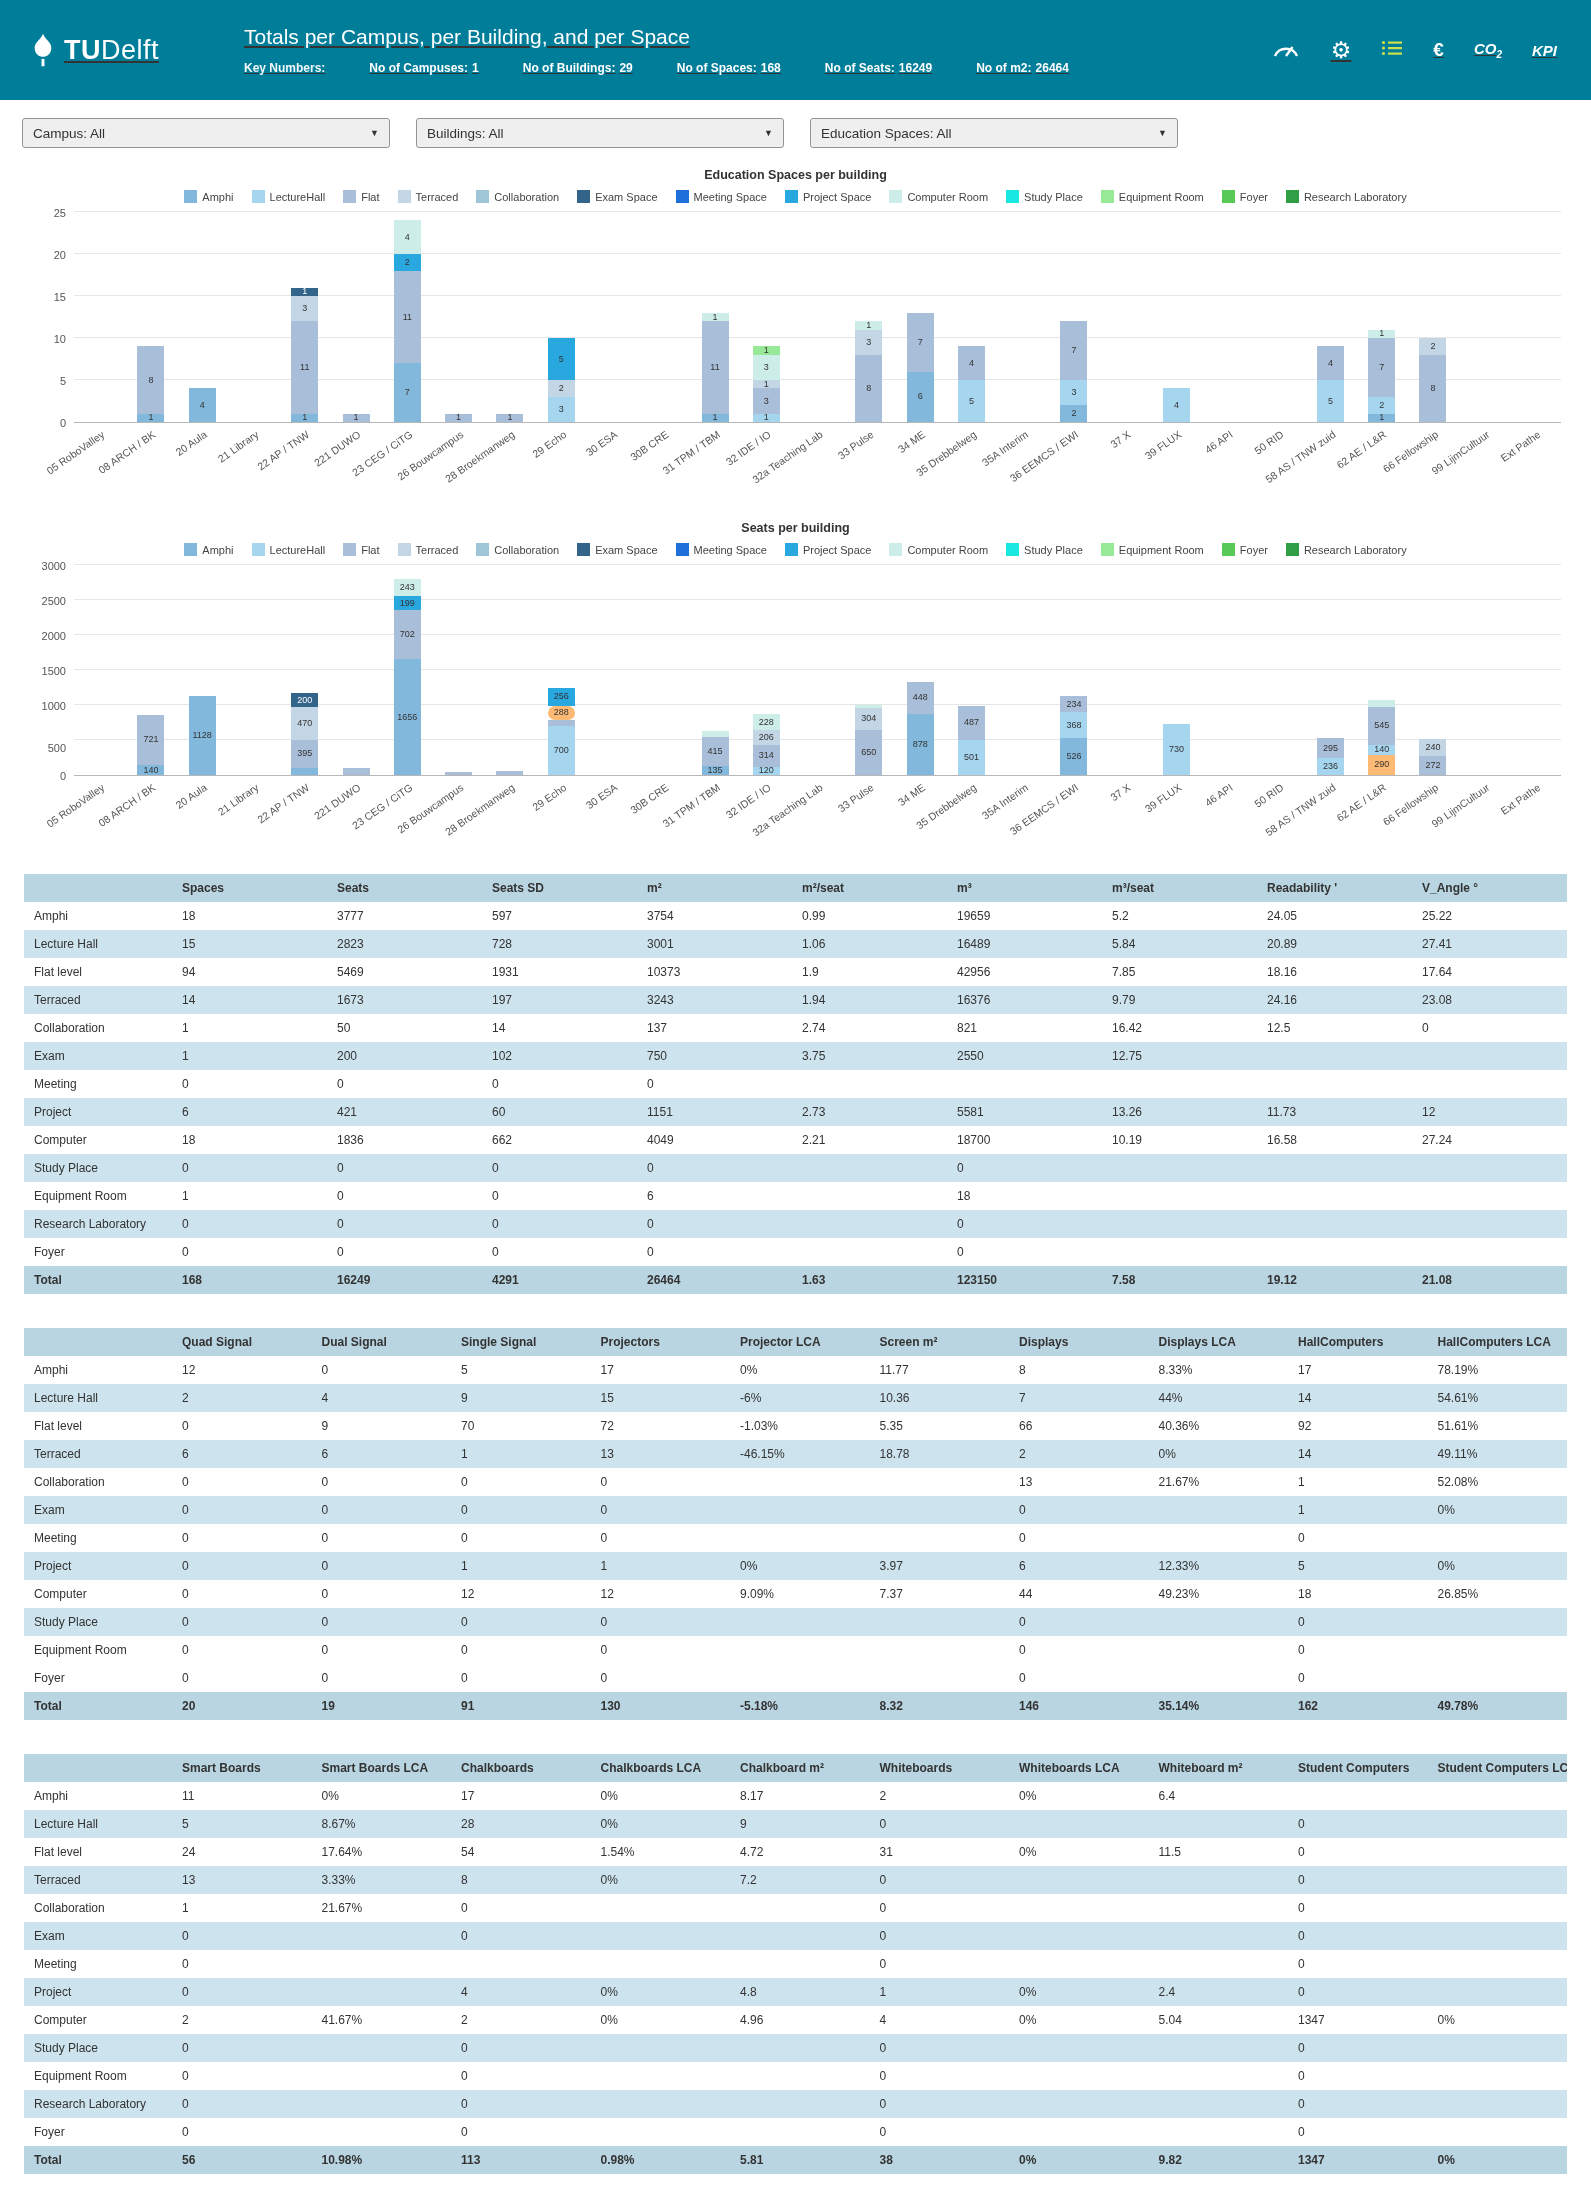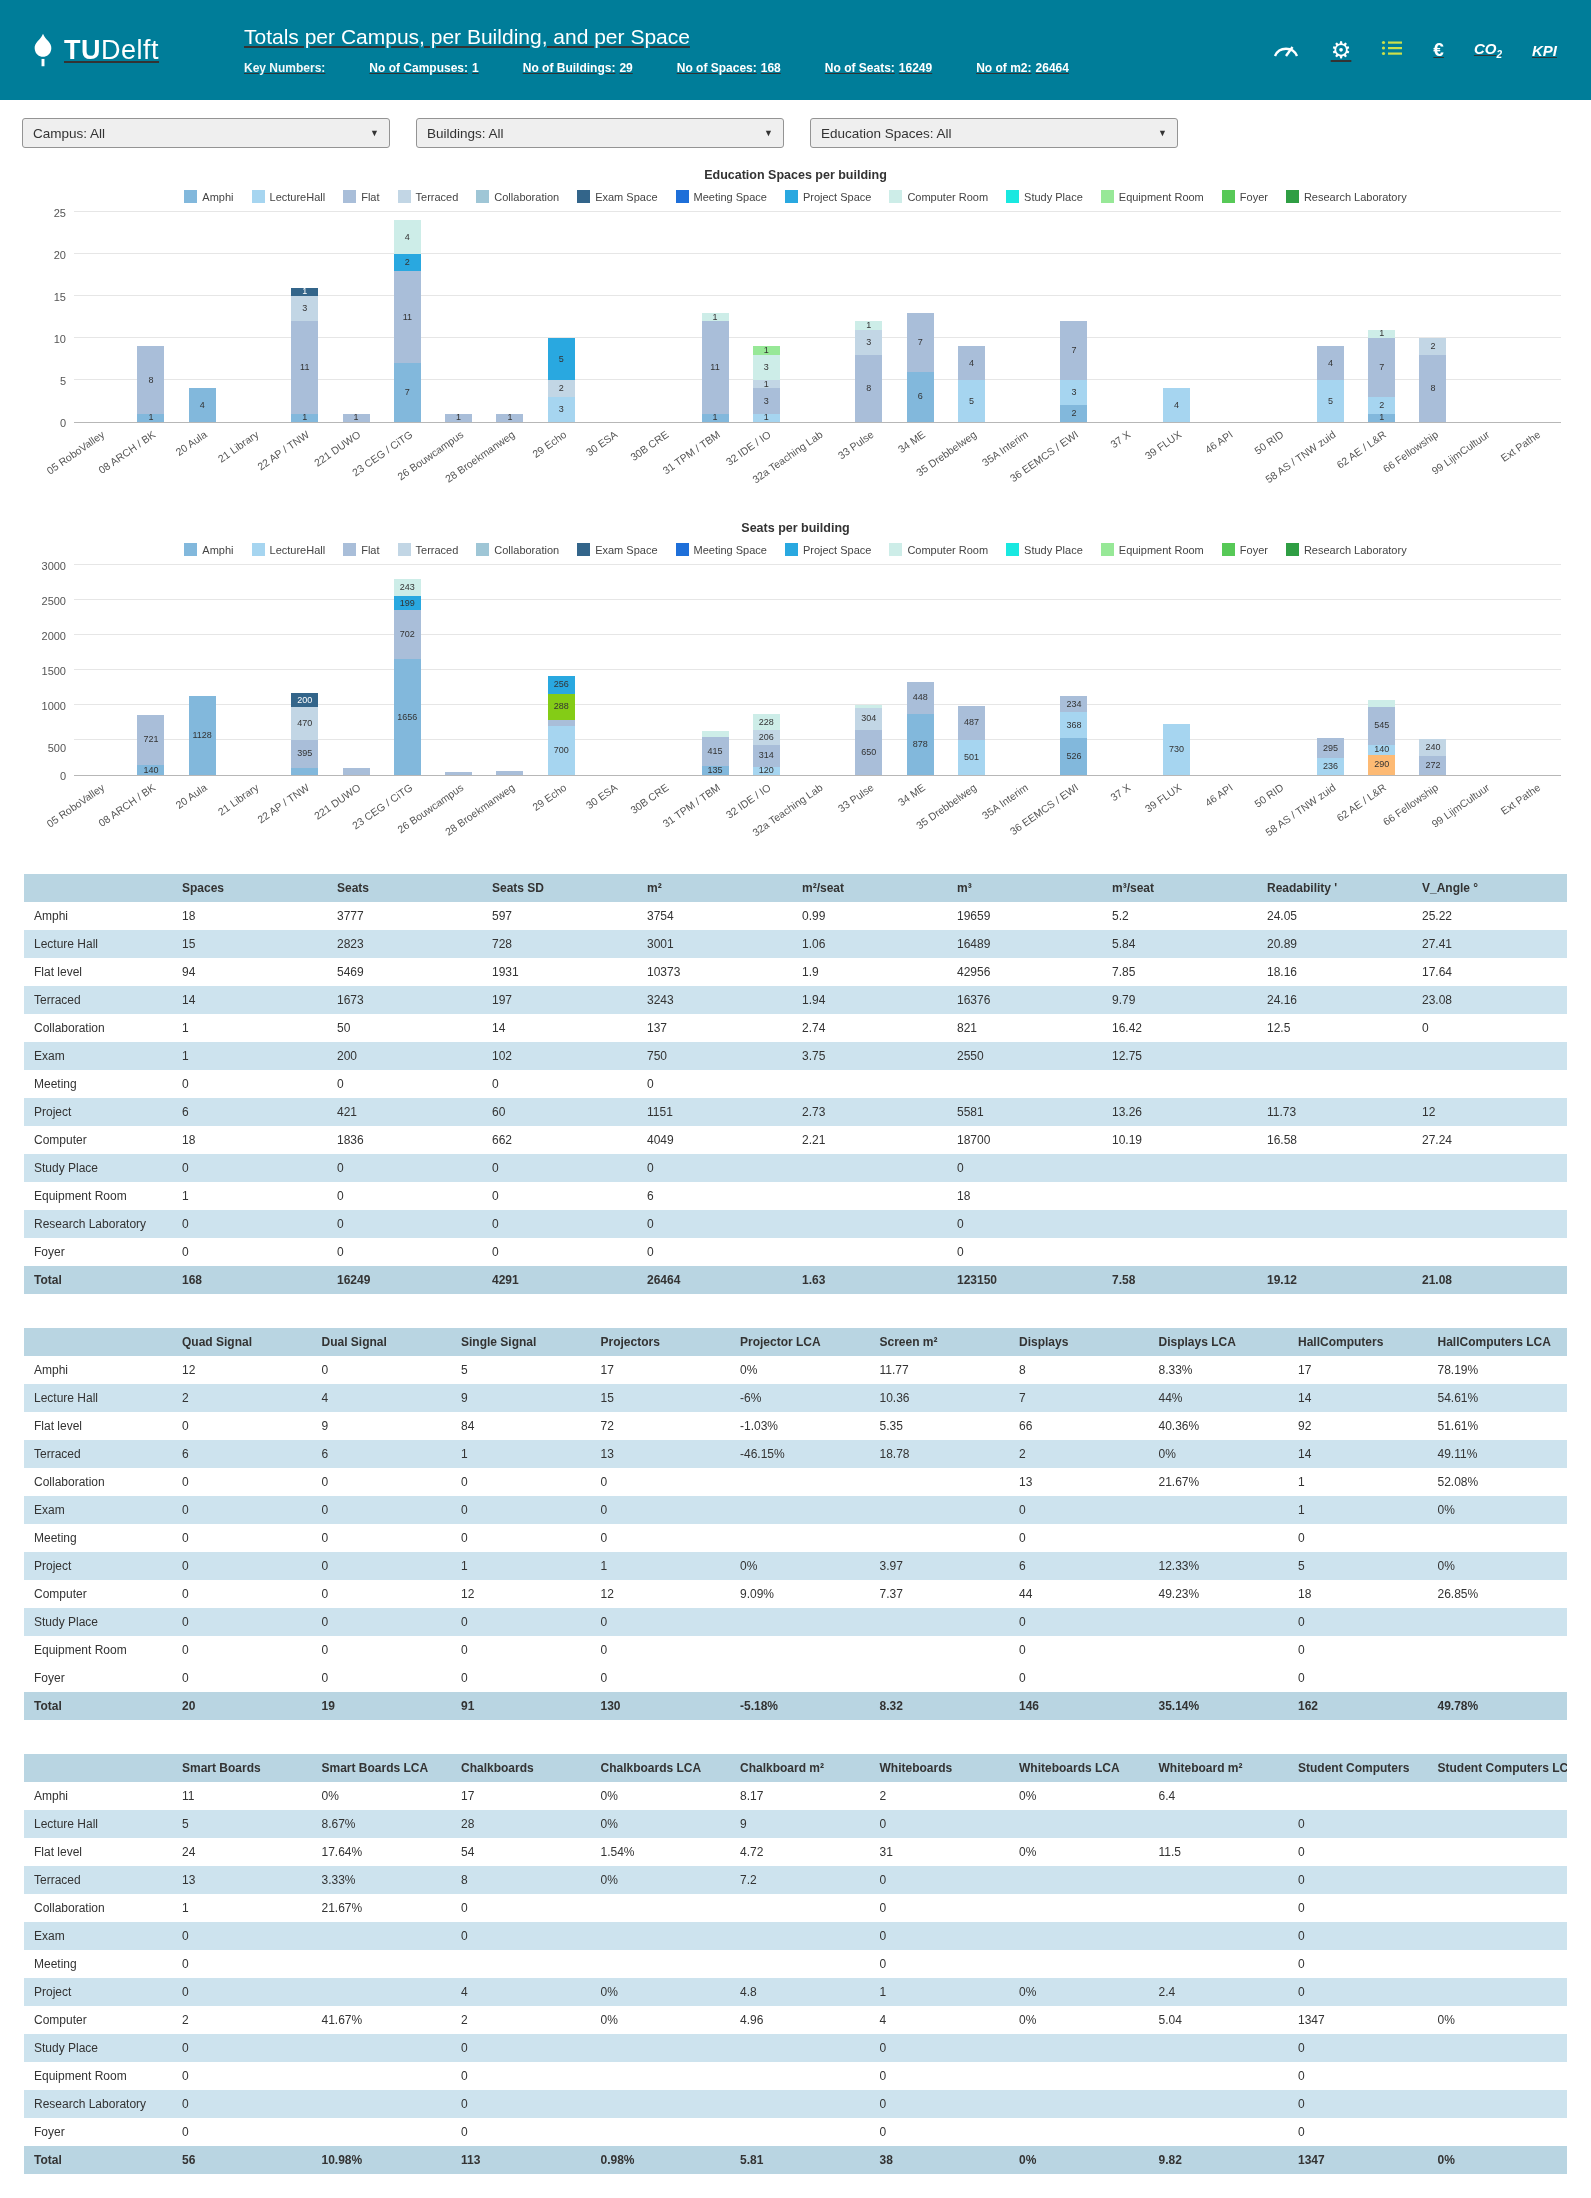"288" div.seg { background: #84cc16 -> #fdba74; border-radius: none -> 10px; height: 26px -> 14px }
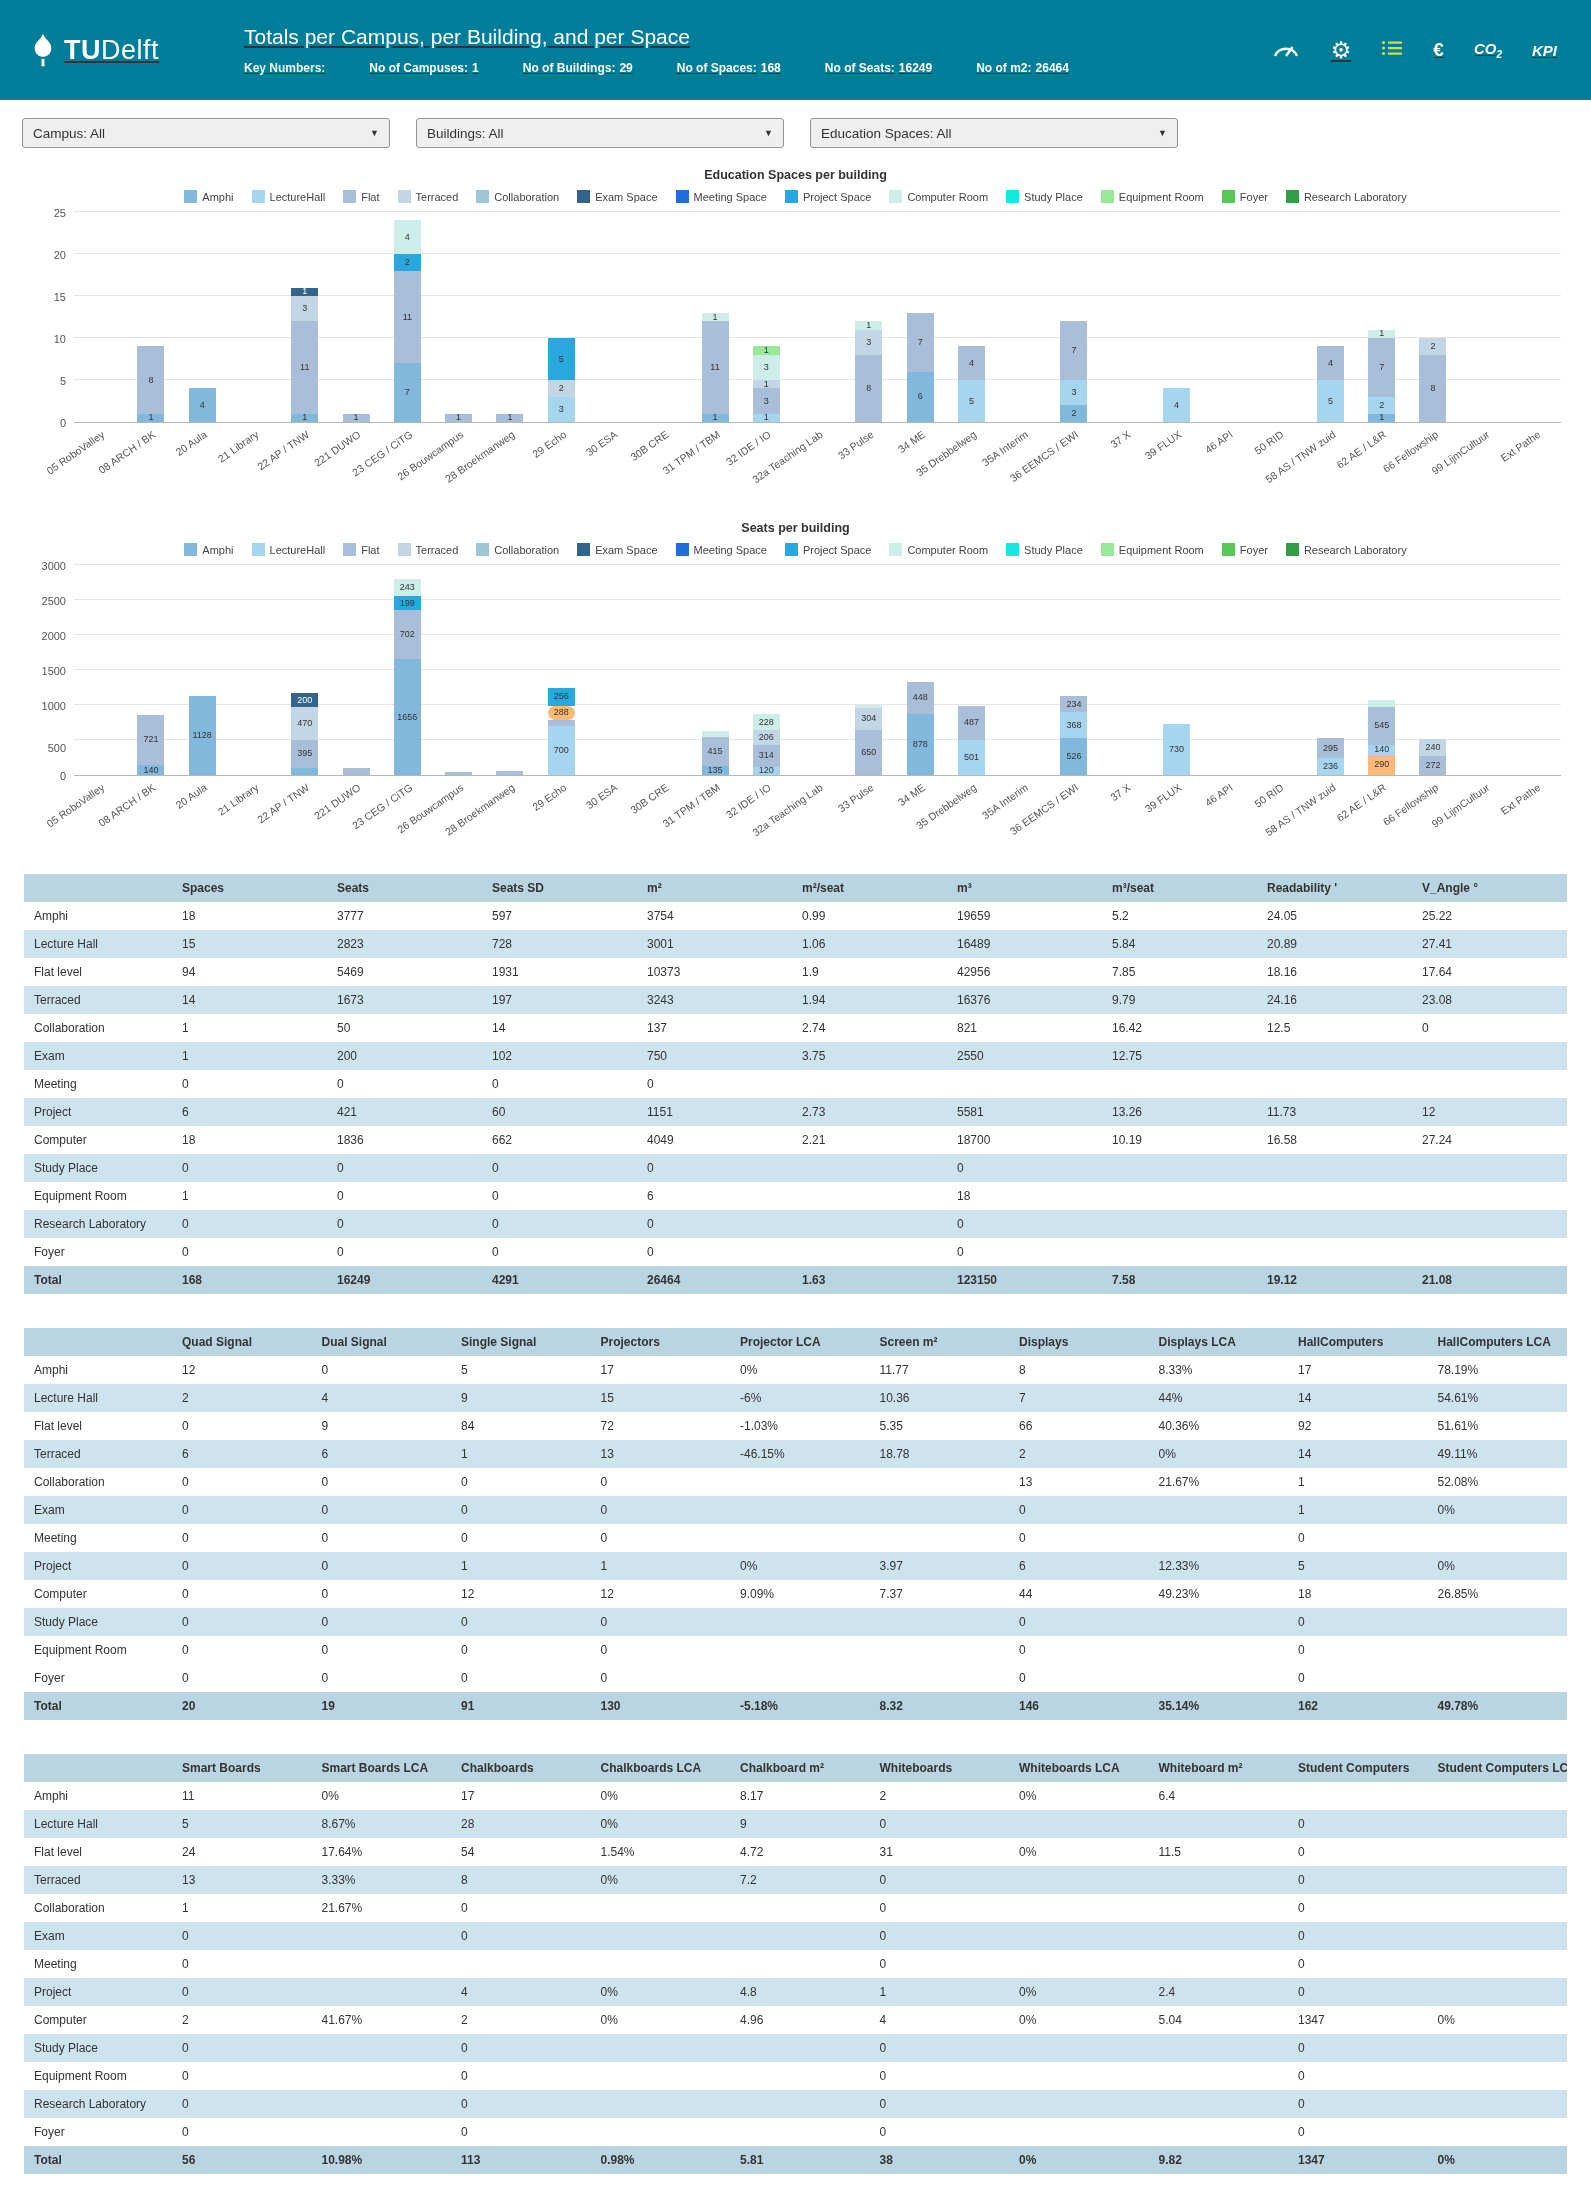"84" td { text: 84 -> 70 }
